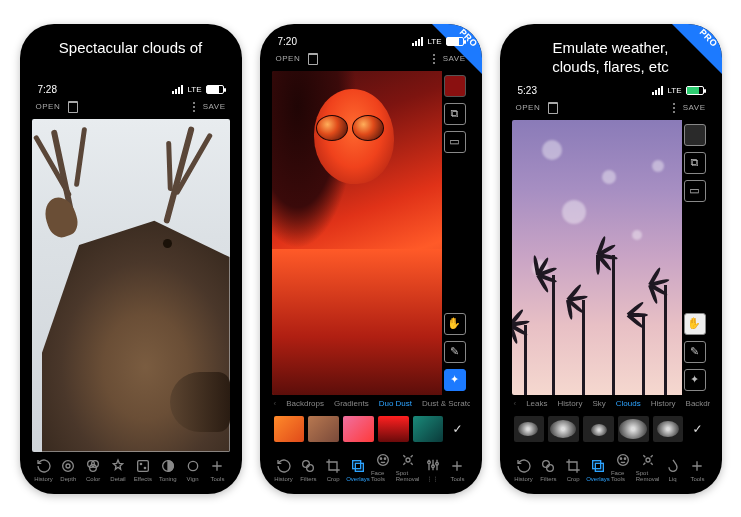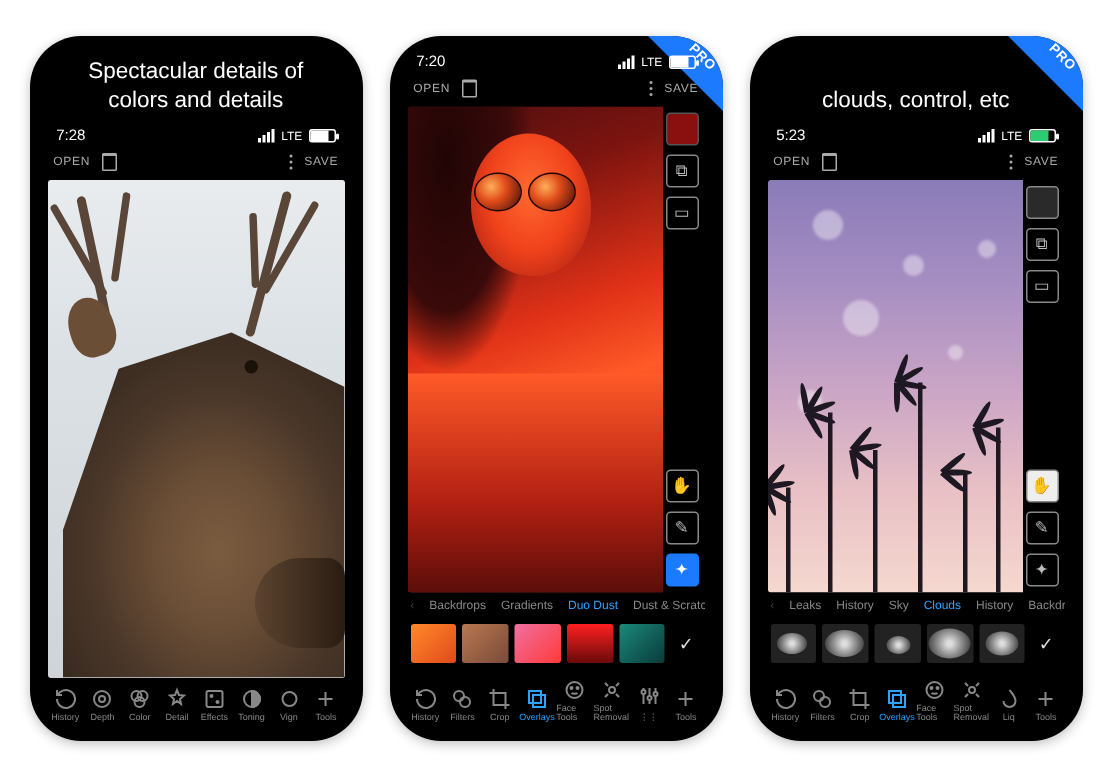"Spectacular details of" span { text: details -> clouds }
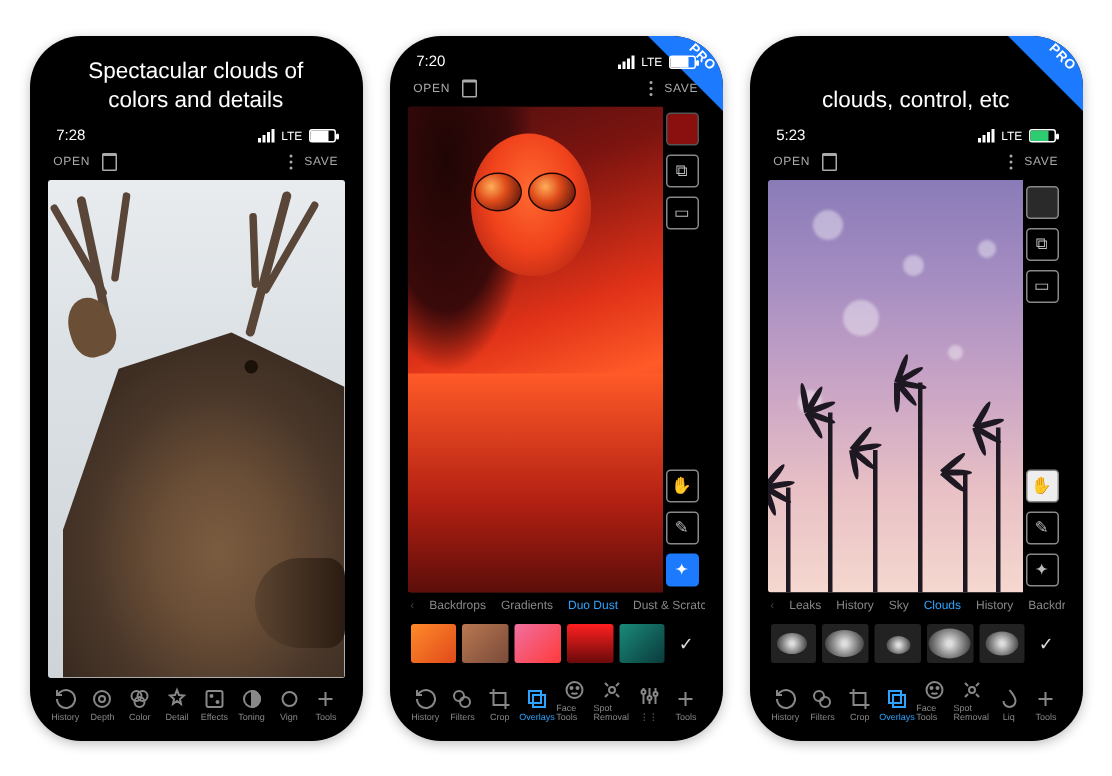"Emulate weather," span { html: none -> <span>Emulate weather,</span> }
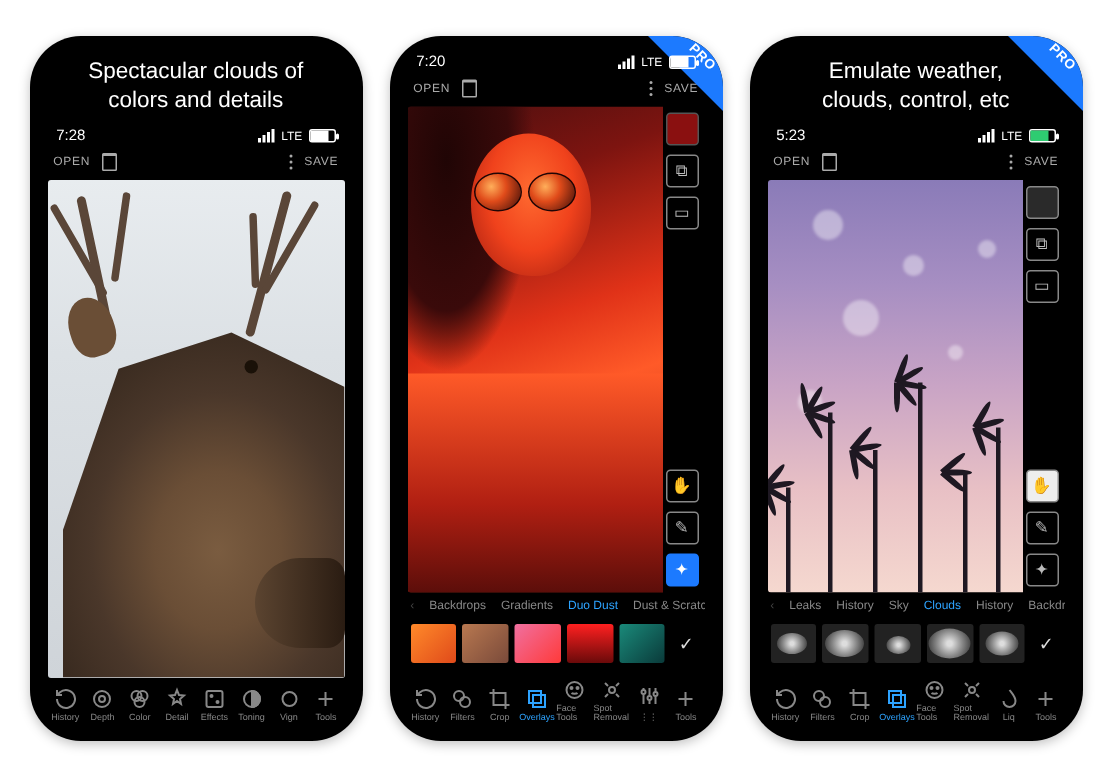"colors and details" span { html: <span>colors and details</span> -> none }
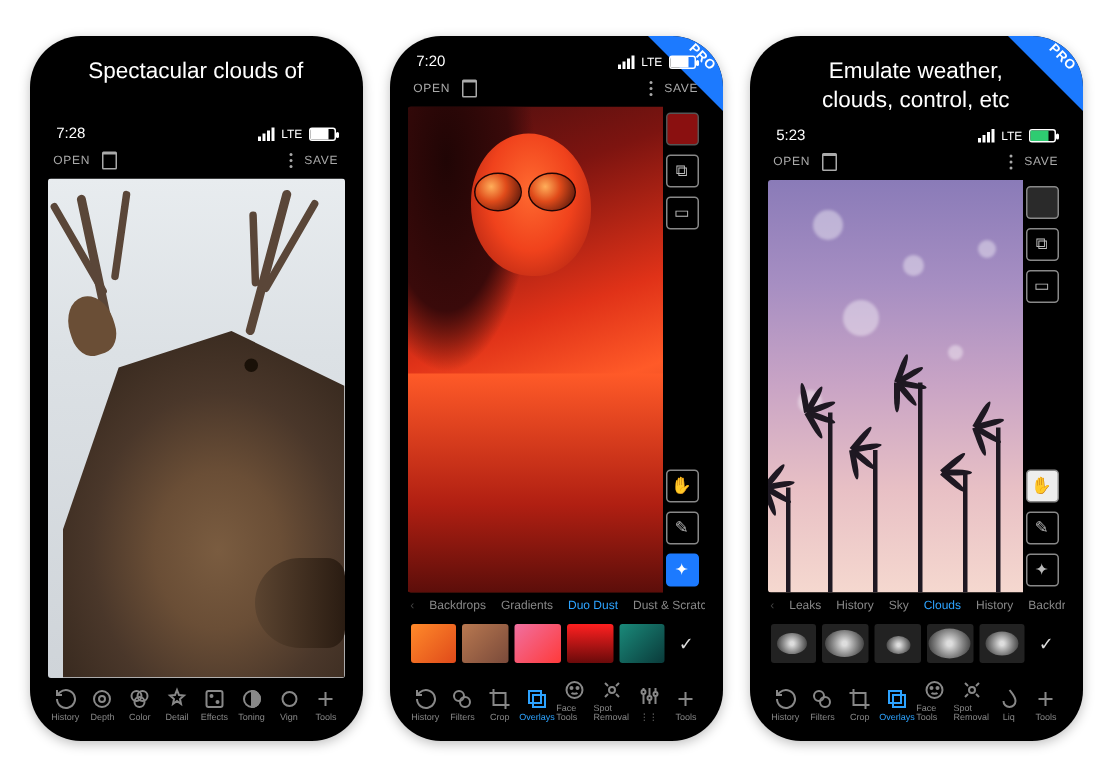"clouds, control, etc" span { text: control -> flares }
